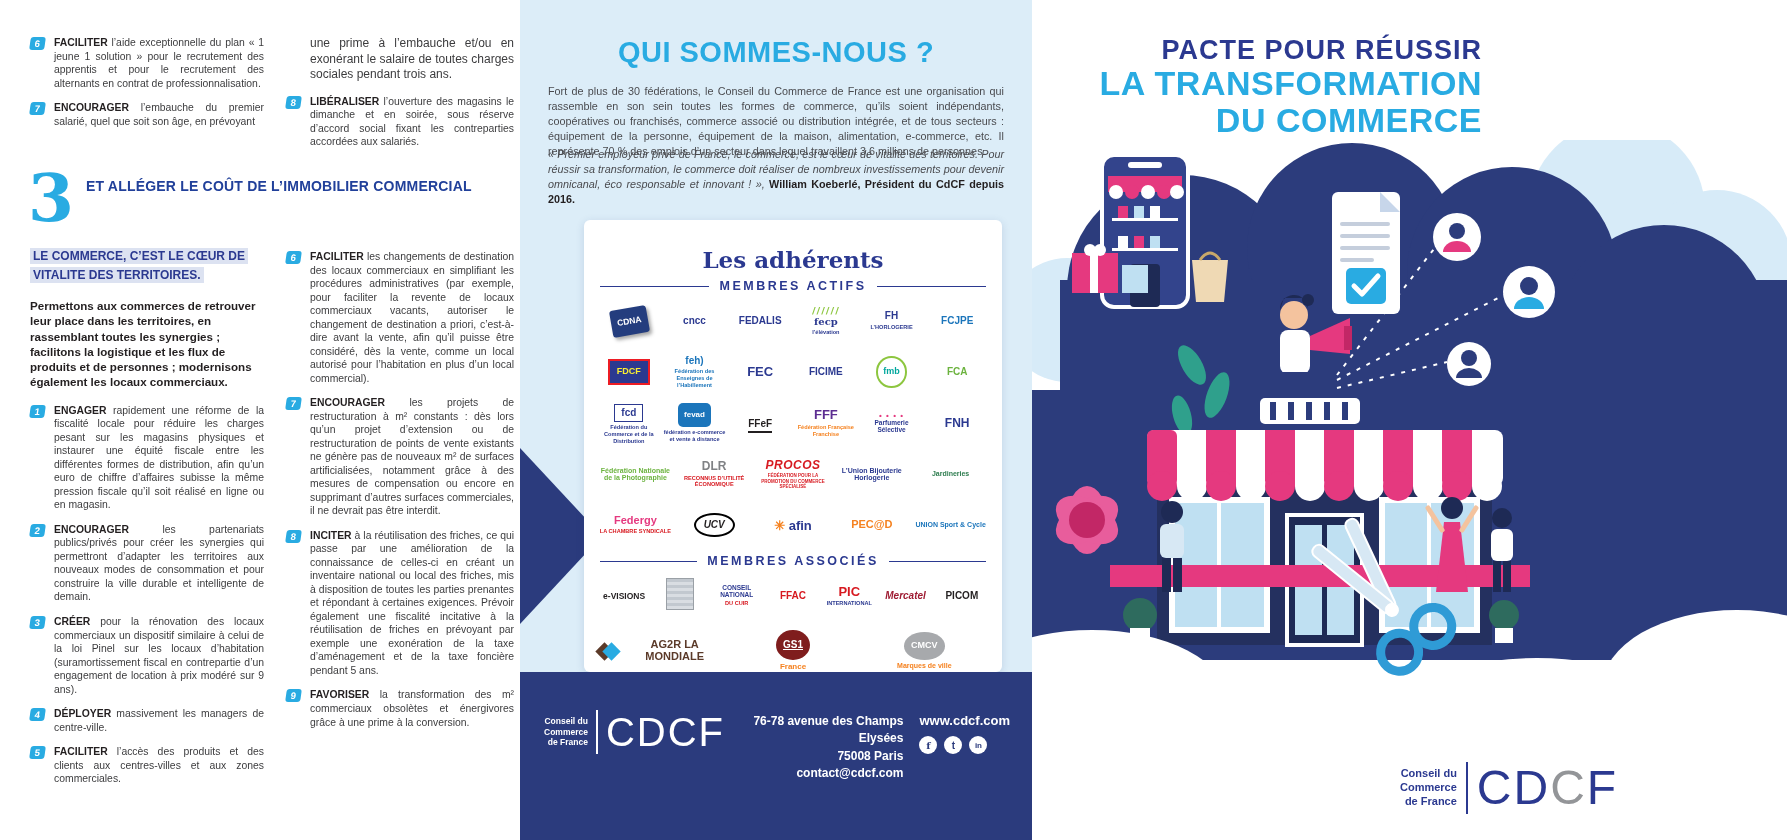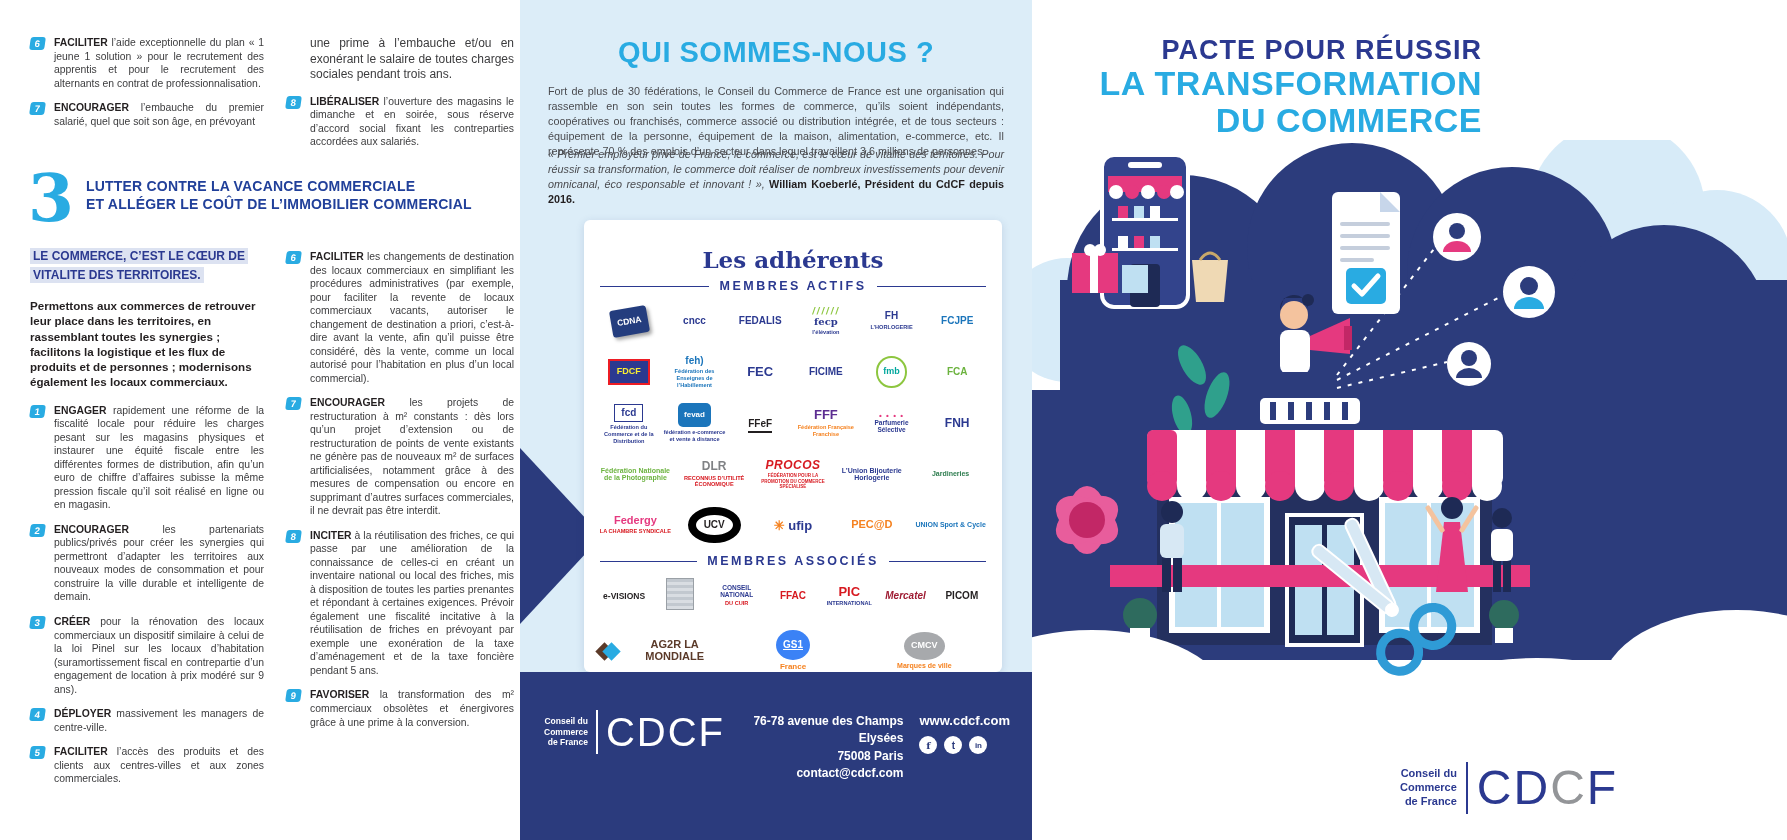"LUTTER CONTRE LA VACANCE COMMERCIALE" div { html: <div>LUTTER CONTRE LA VACANCE COMMERCIALE</div> -> none }
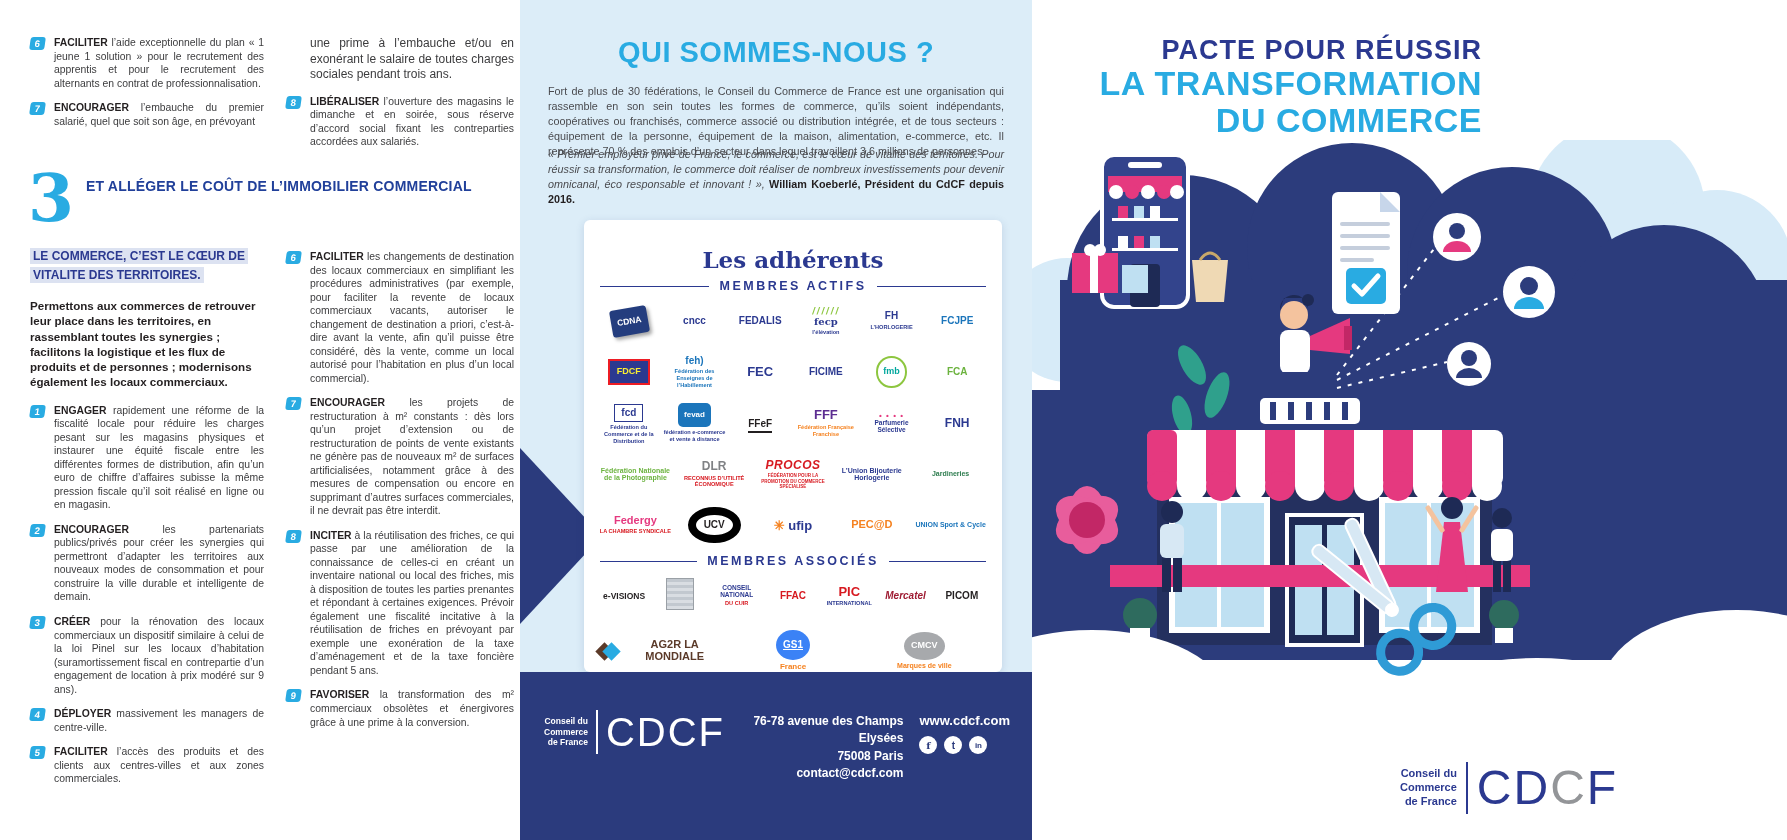"UCV" .tile-ucv .lt { border: 8px solid #000000 -> 2px solid #000000; font-style: none -> italic }
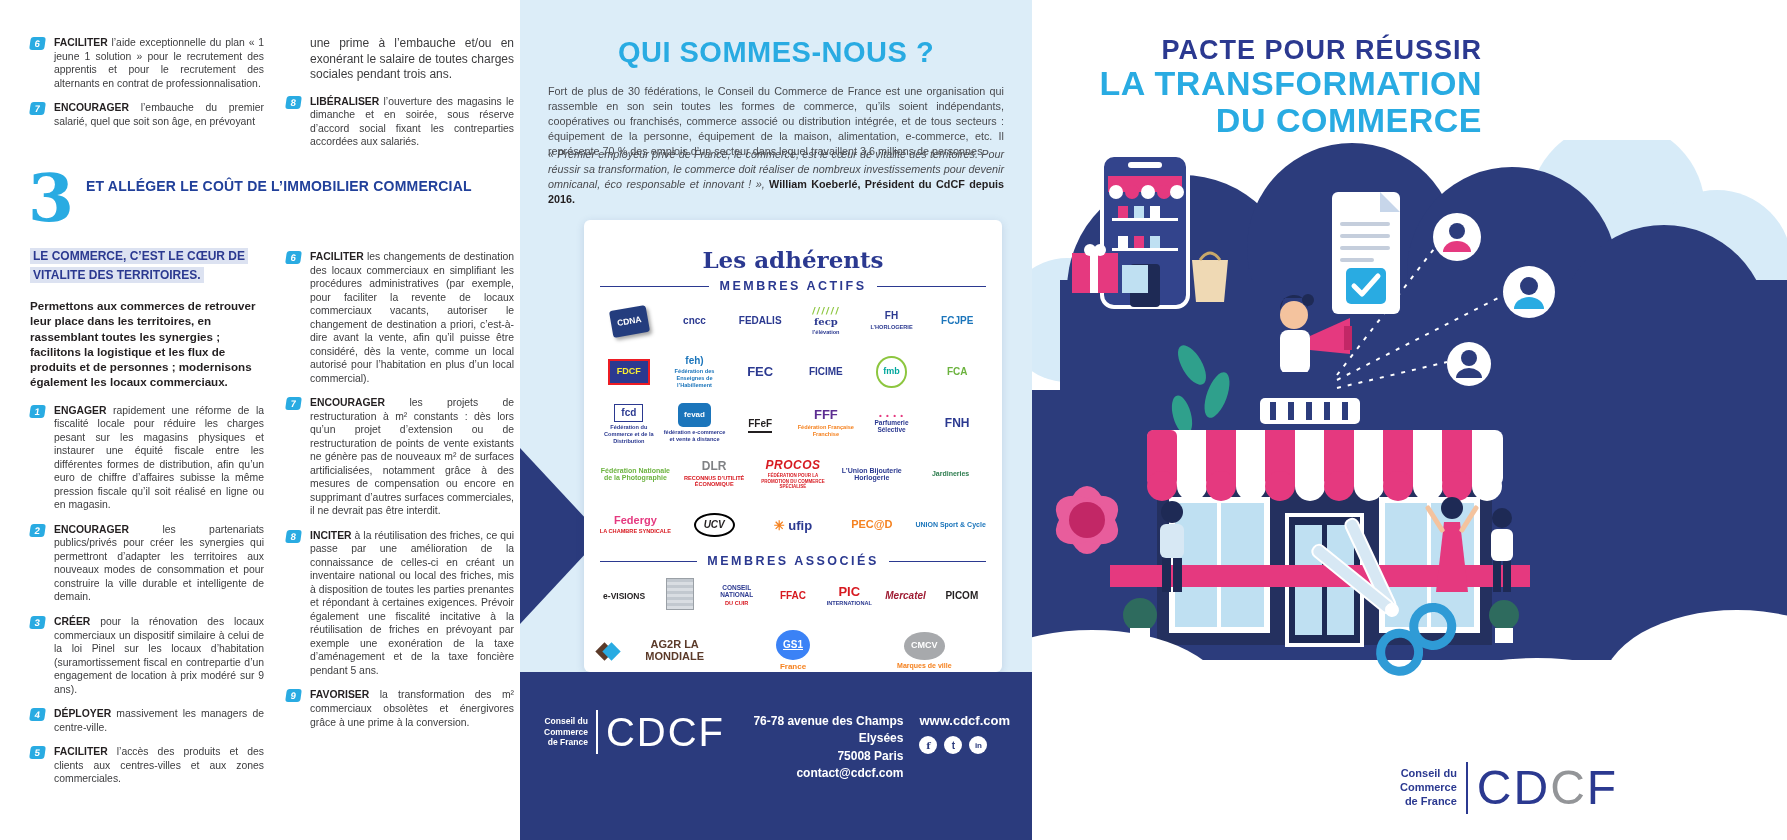"ufip" span.lt { text: ufip -> afin }
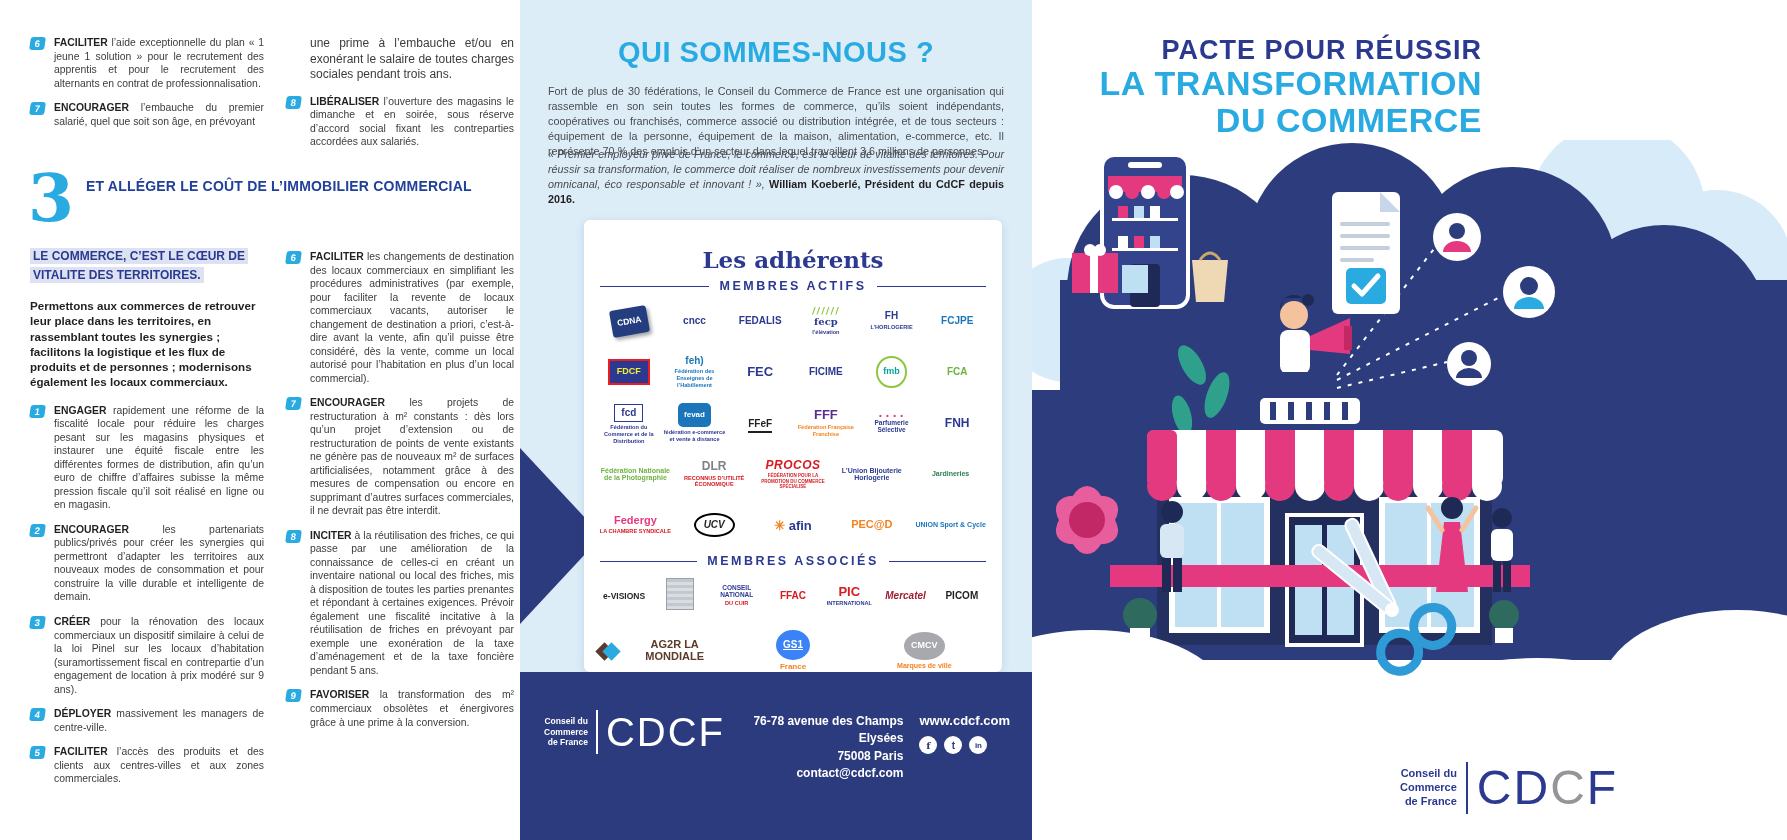"GS1" .p-gs1 .lt { background: #3b82f6 -> #7f1d1d }
